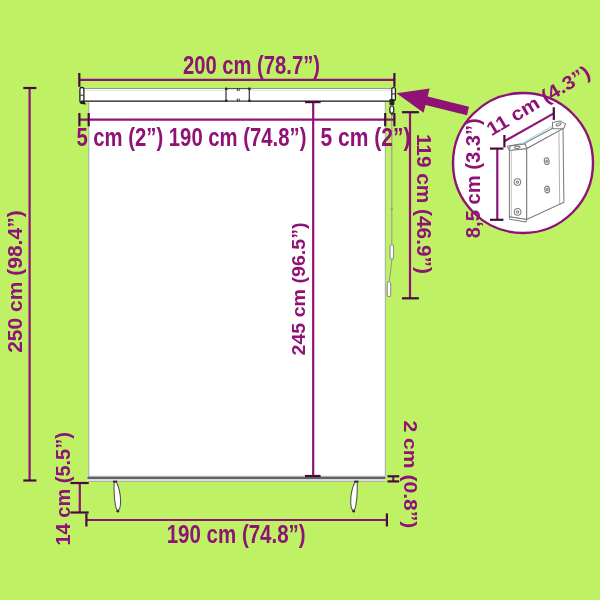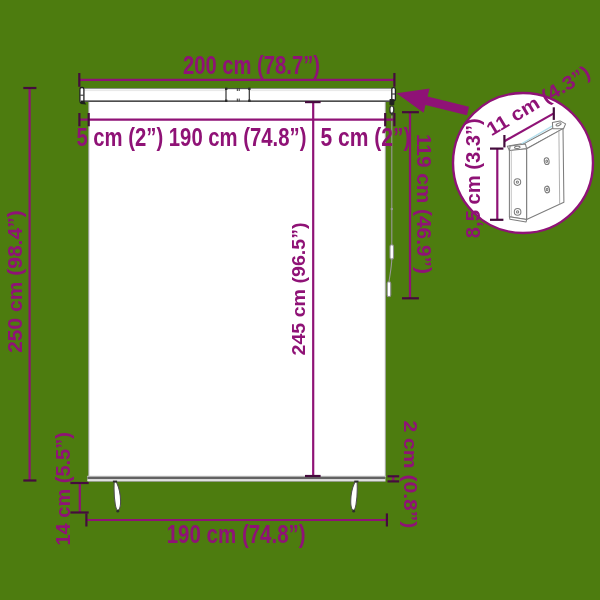"200 cm (78.7”)" #page { background: #4d7c0f -> #bef264 }
